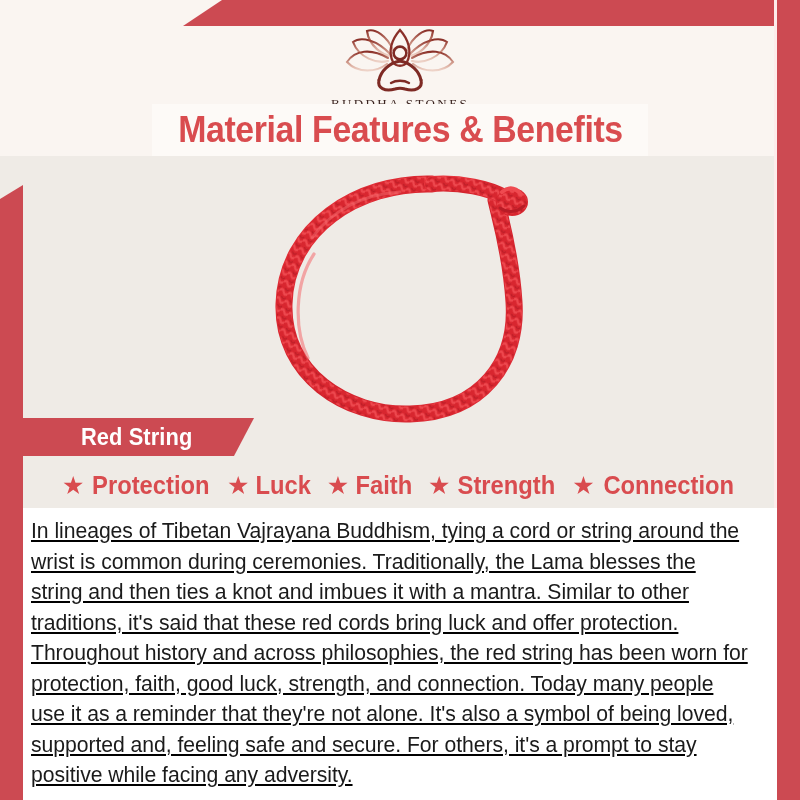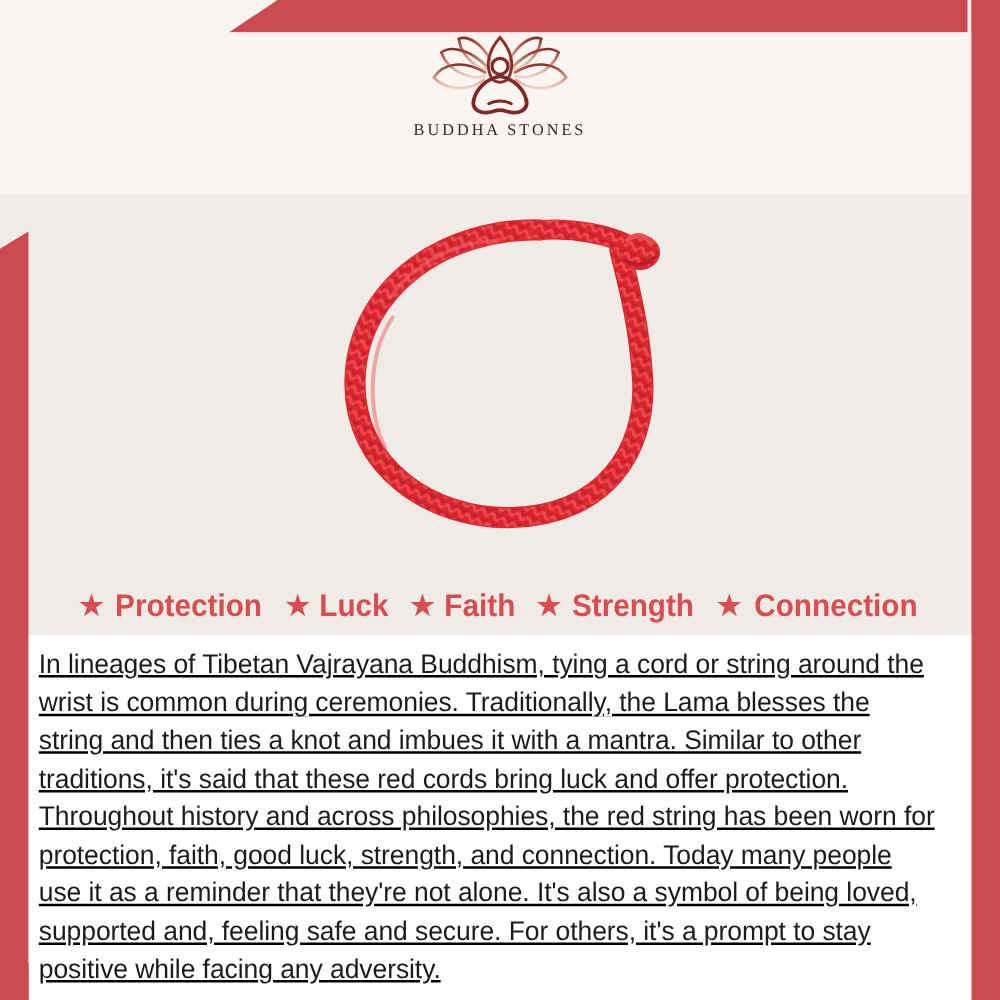"Material Features & Benefits" div.headline-band { html: none -> <div> <span>Material Features &amp; Benefits</span> </div> }
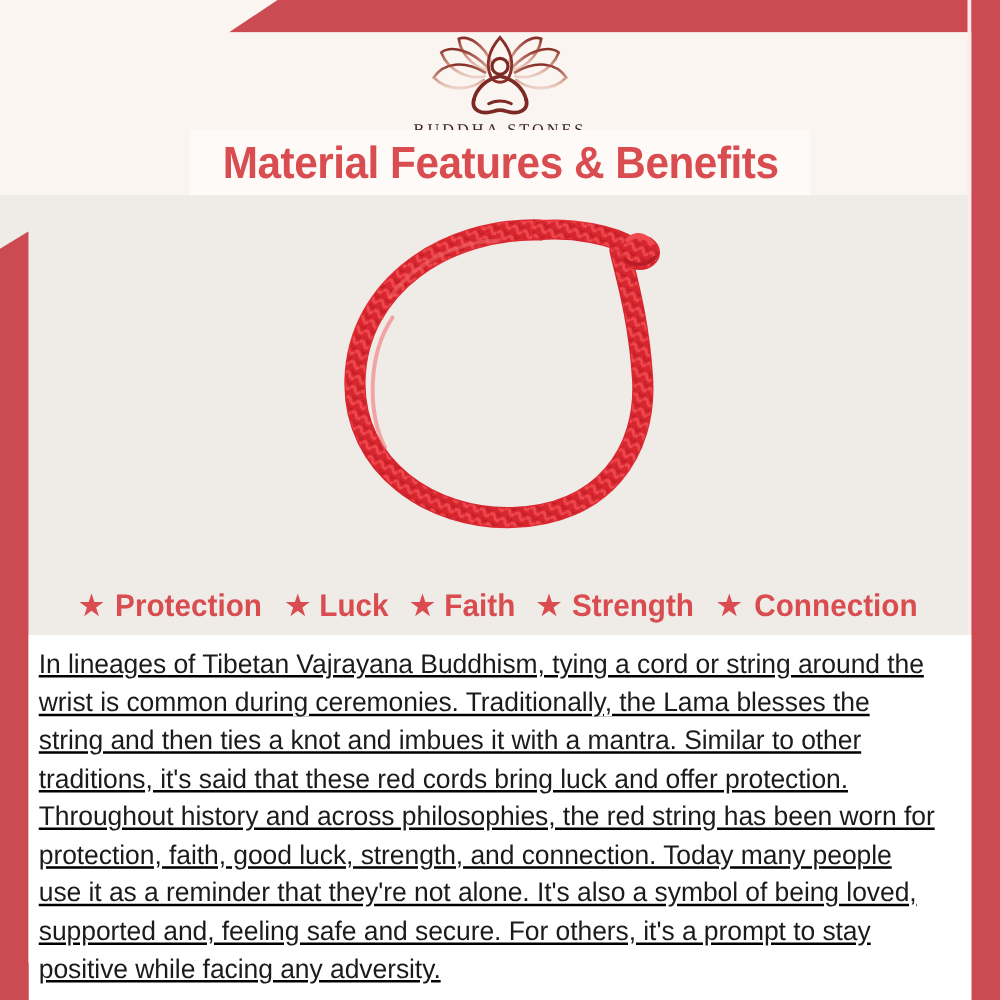"Red String" div.tag-ribbon { html: none -> <div> <span>Red String</span> </div> }
